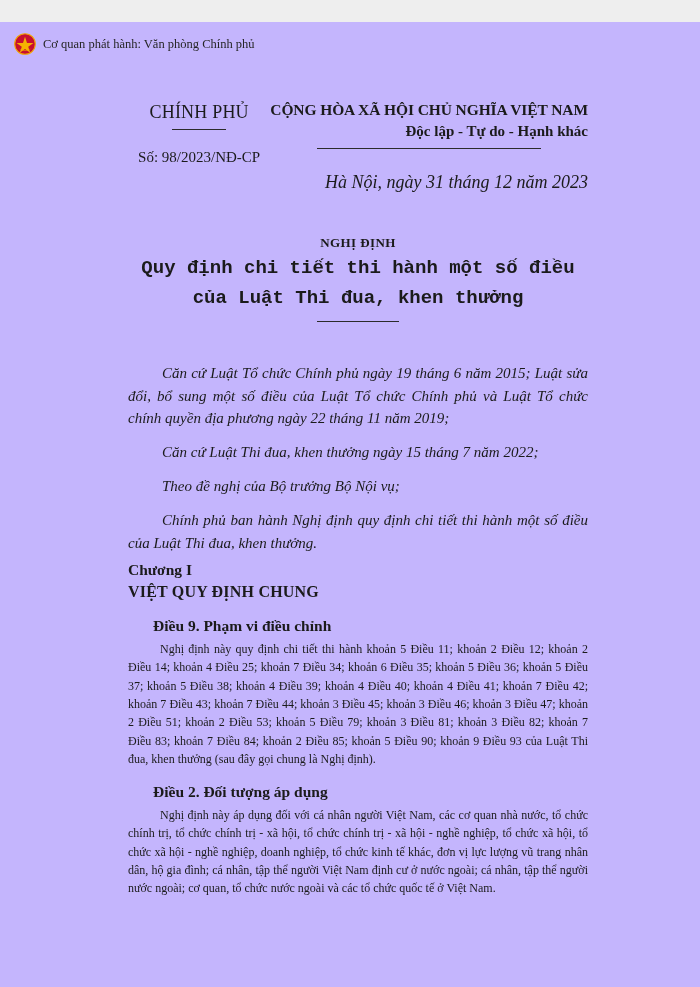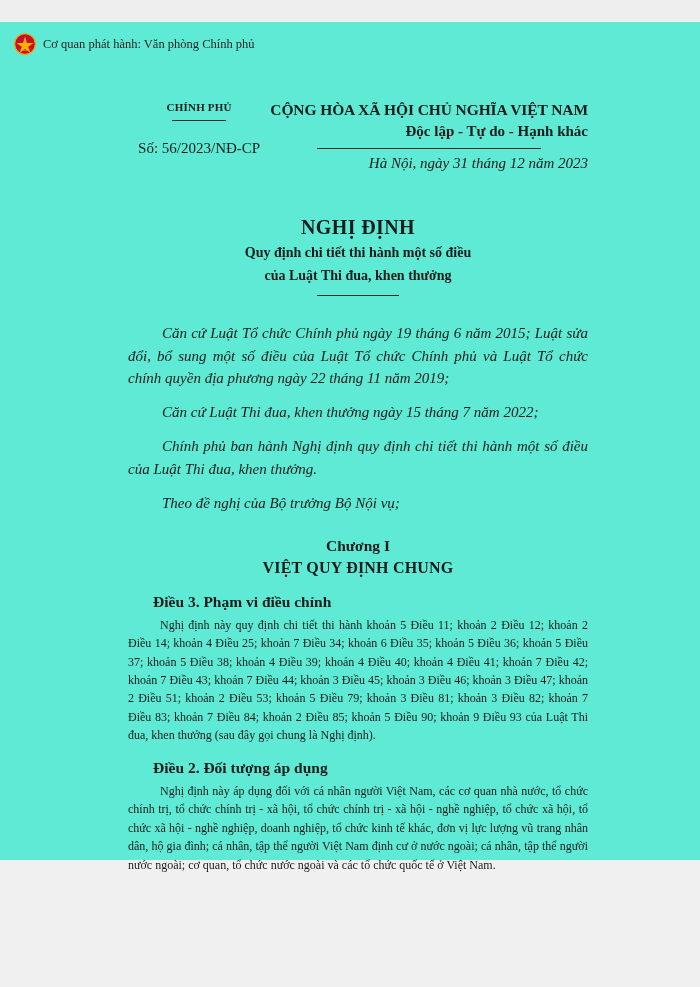"Cơ quan phát hành: Văn" .page { background: #5eead4 -> #c4b5fd; height: 860px -> 987px }
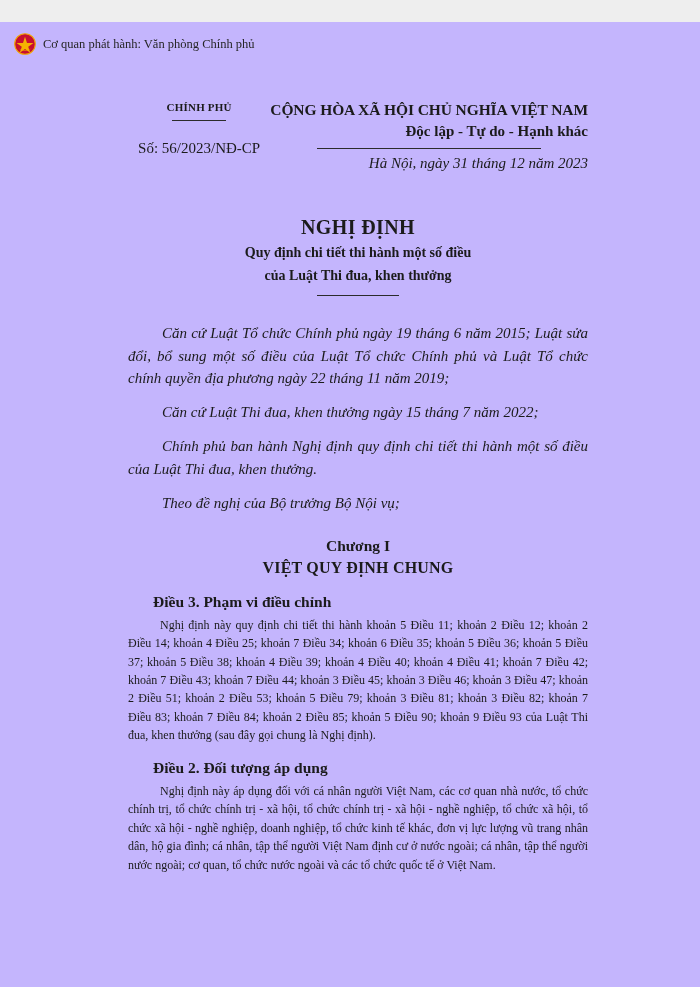"CHÍNH PHỦ" .org-name { font-size: 11px -> 18px; font-weight: bold -> normal }
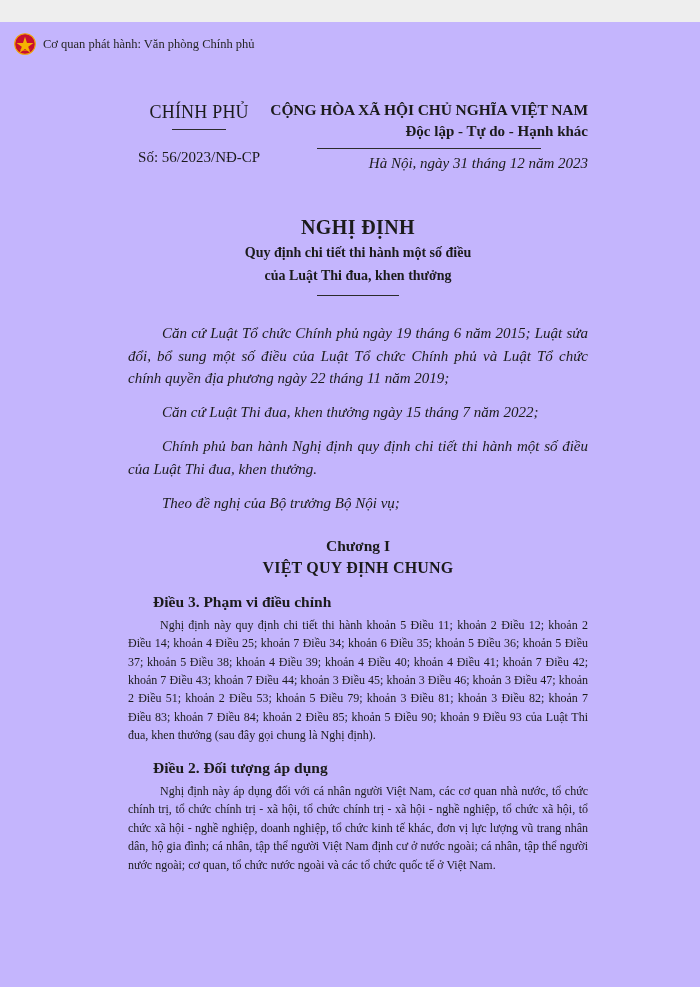"Số: 56/2023/NĐ-CP" div.doc-number { text: 56/2023/NĐ-CP -> 98/2023/NĐ-CP }
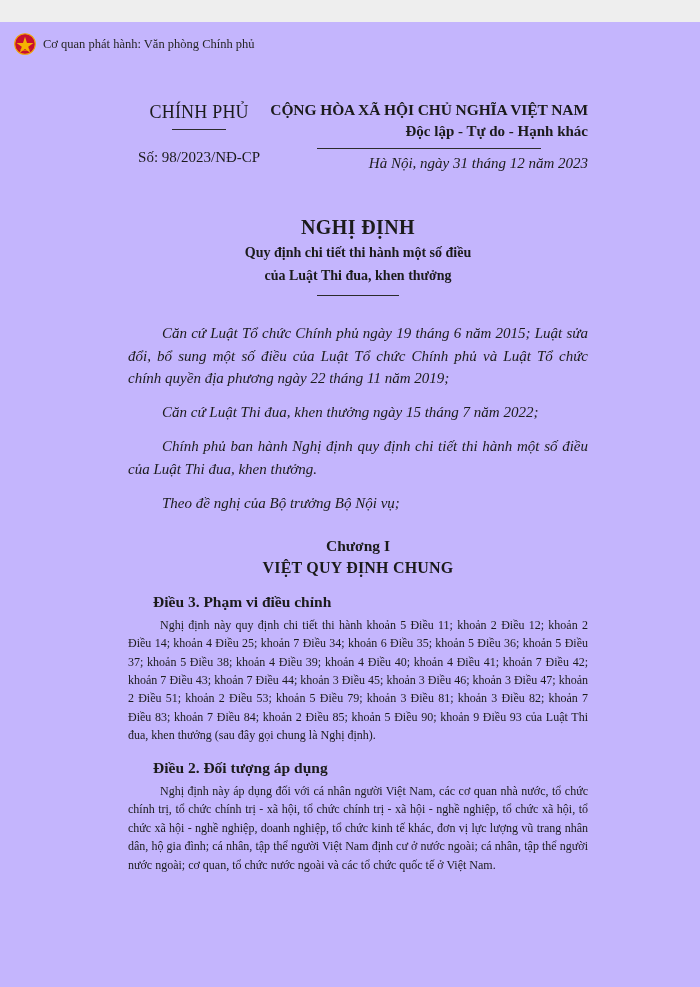"Hà Nội, ngày 31 tháng" .place-date { font-size: 15px -> 18px; margin-top: 5px -> 22px }
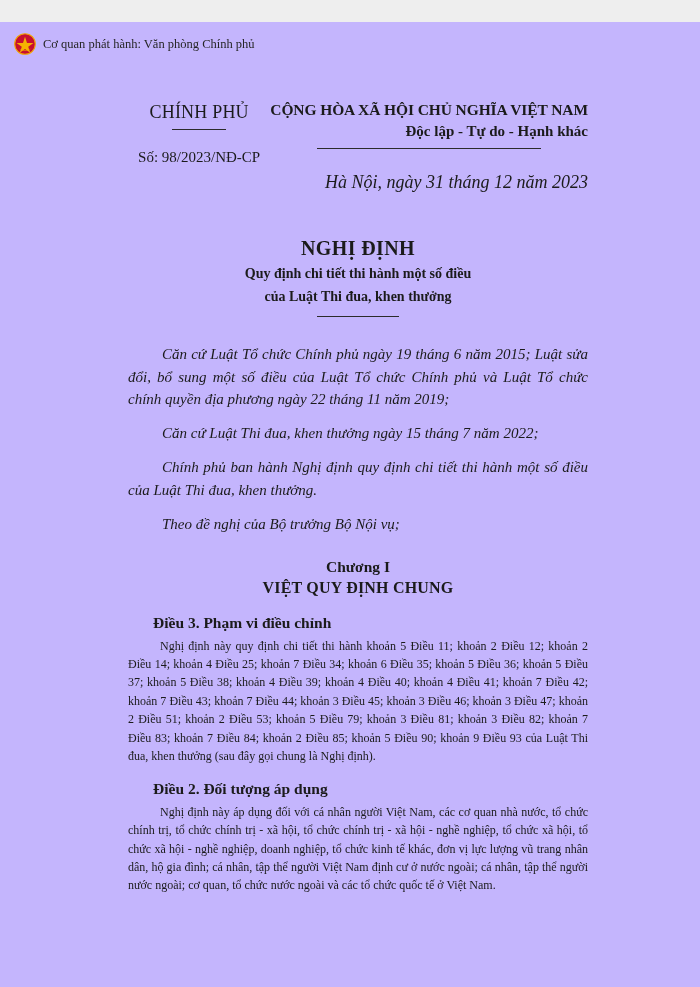"NGHỊ ĐỊNH" .doc-type { font-size: 20px -> 13px }
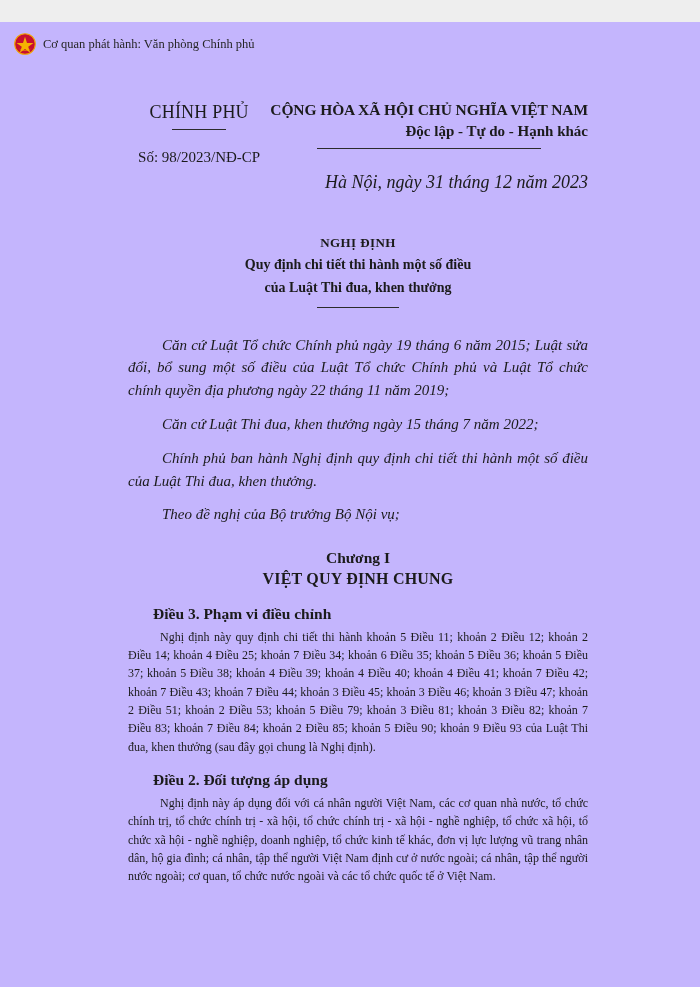"Quy định chi tiết thi" .doc-subject { font-family: none -> Liberation Mono, monospace; font-size: 14px -> 19px }
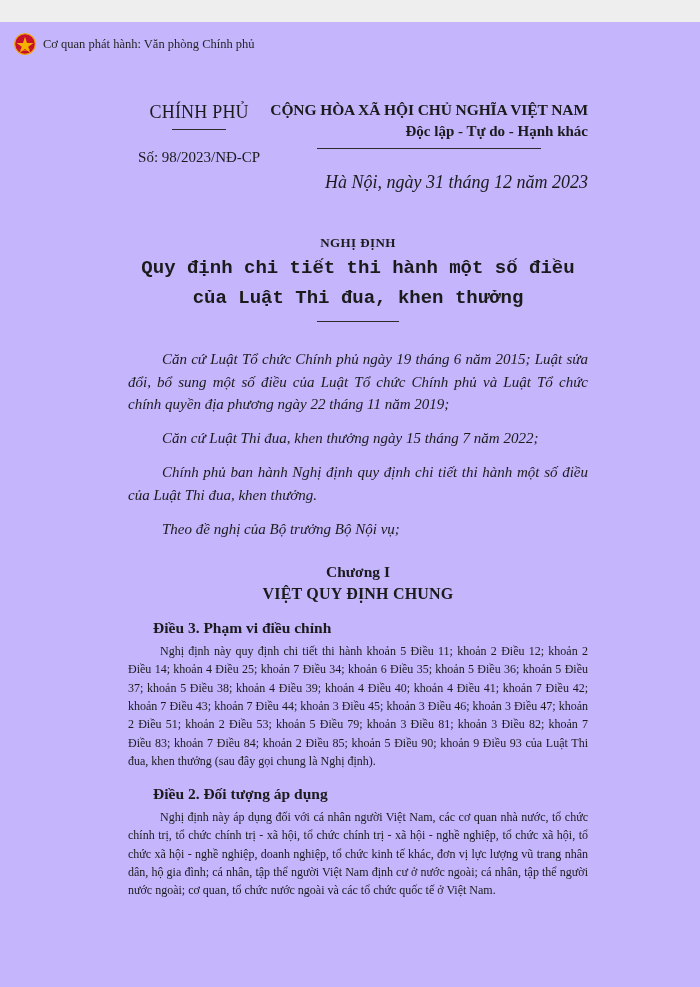"Căn cứ Luật Tổ chức" .preamble { margin-top: 26px -> 40px }
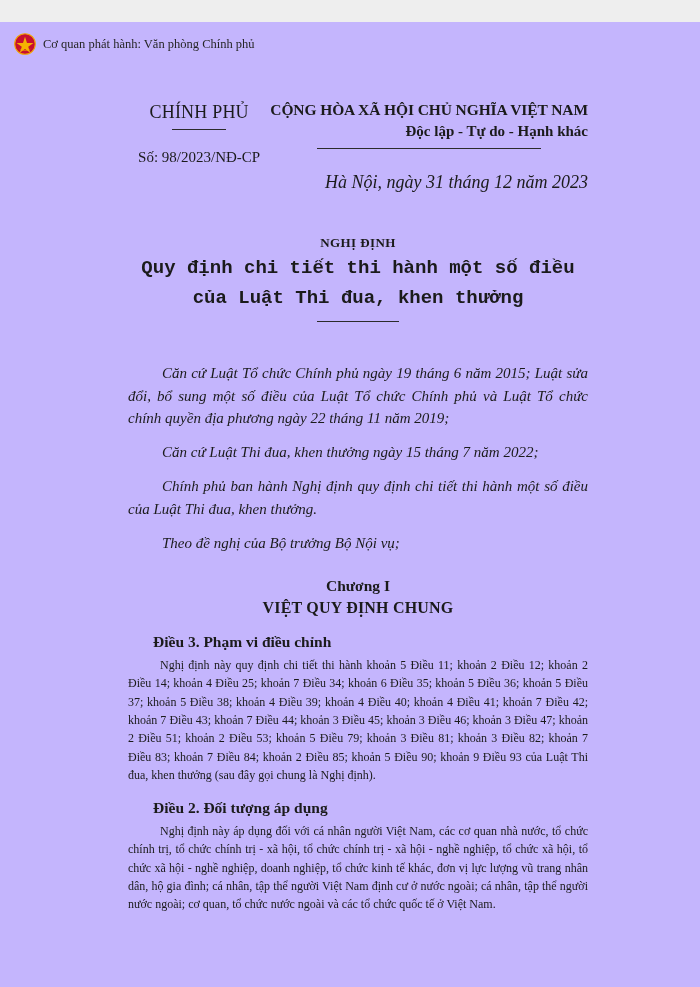"Chính phủ ban hành Nghị" p { order: before "Theo đề nghị của Bộ" -> after "Theo đề nghị của Bộ" }
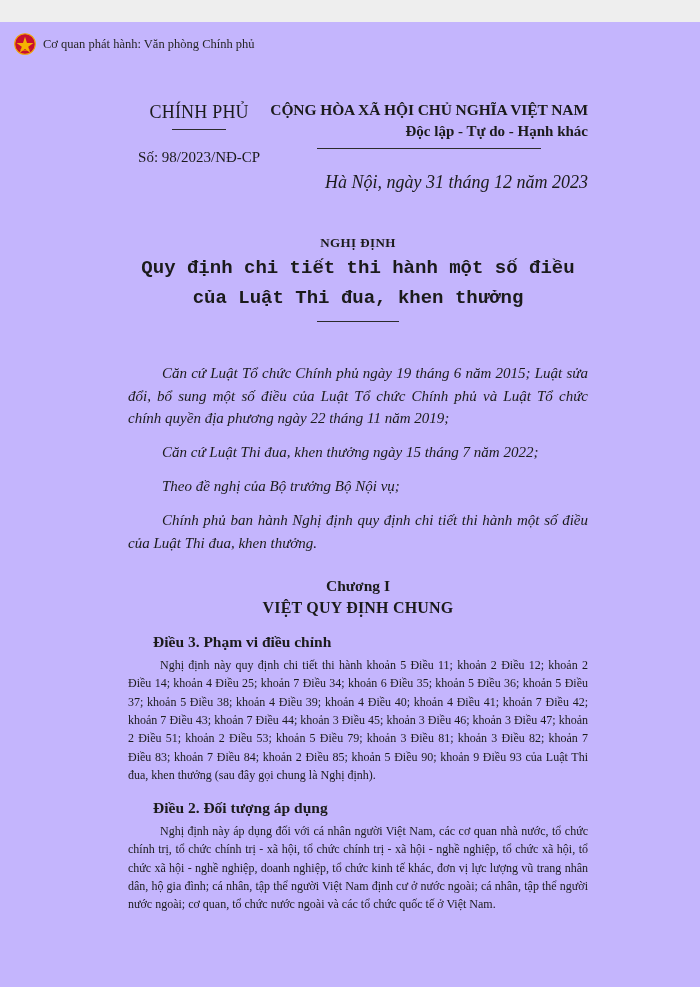"Chương I" .chapter { margin-top: 22px -> 6px; text-align: center -> left }
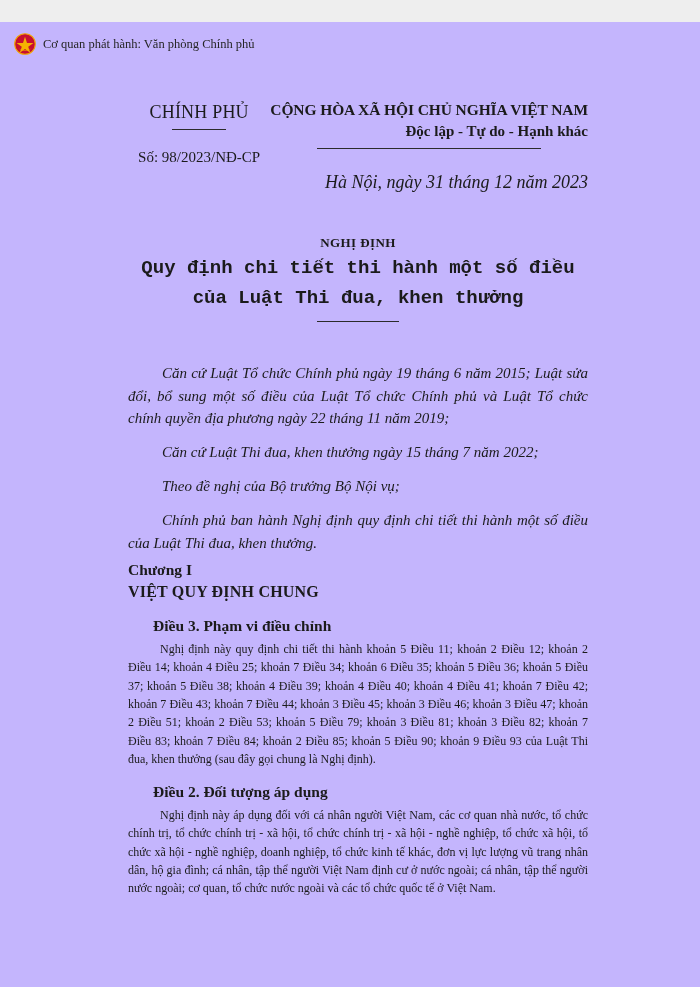"Điều 3. Phạm vi điều" p.article-heading { text: 3 -> 9 }
